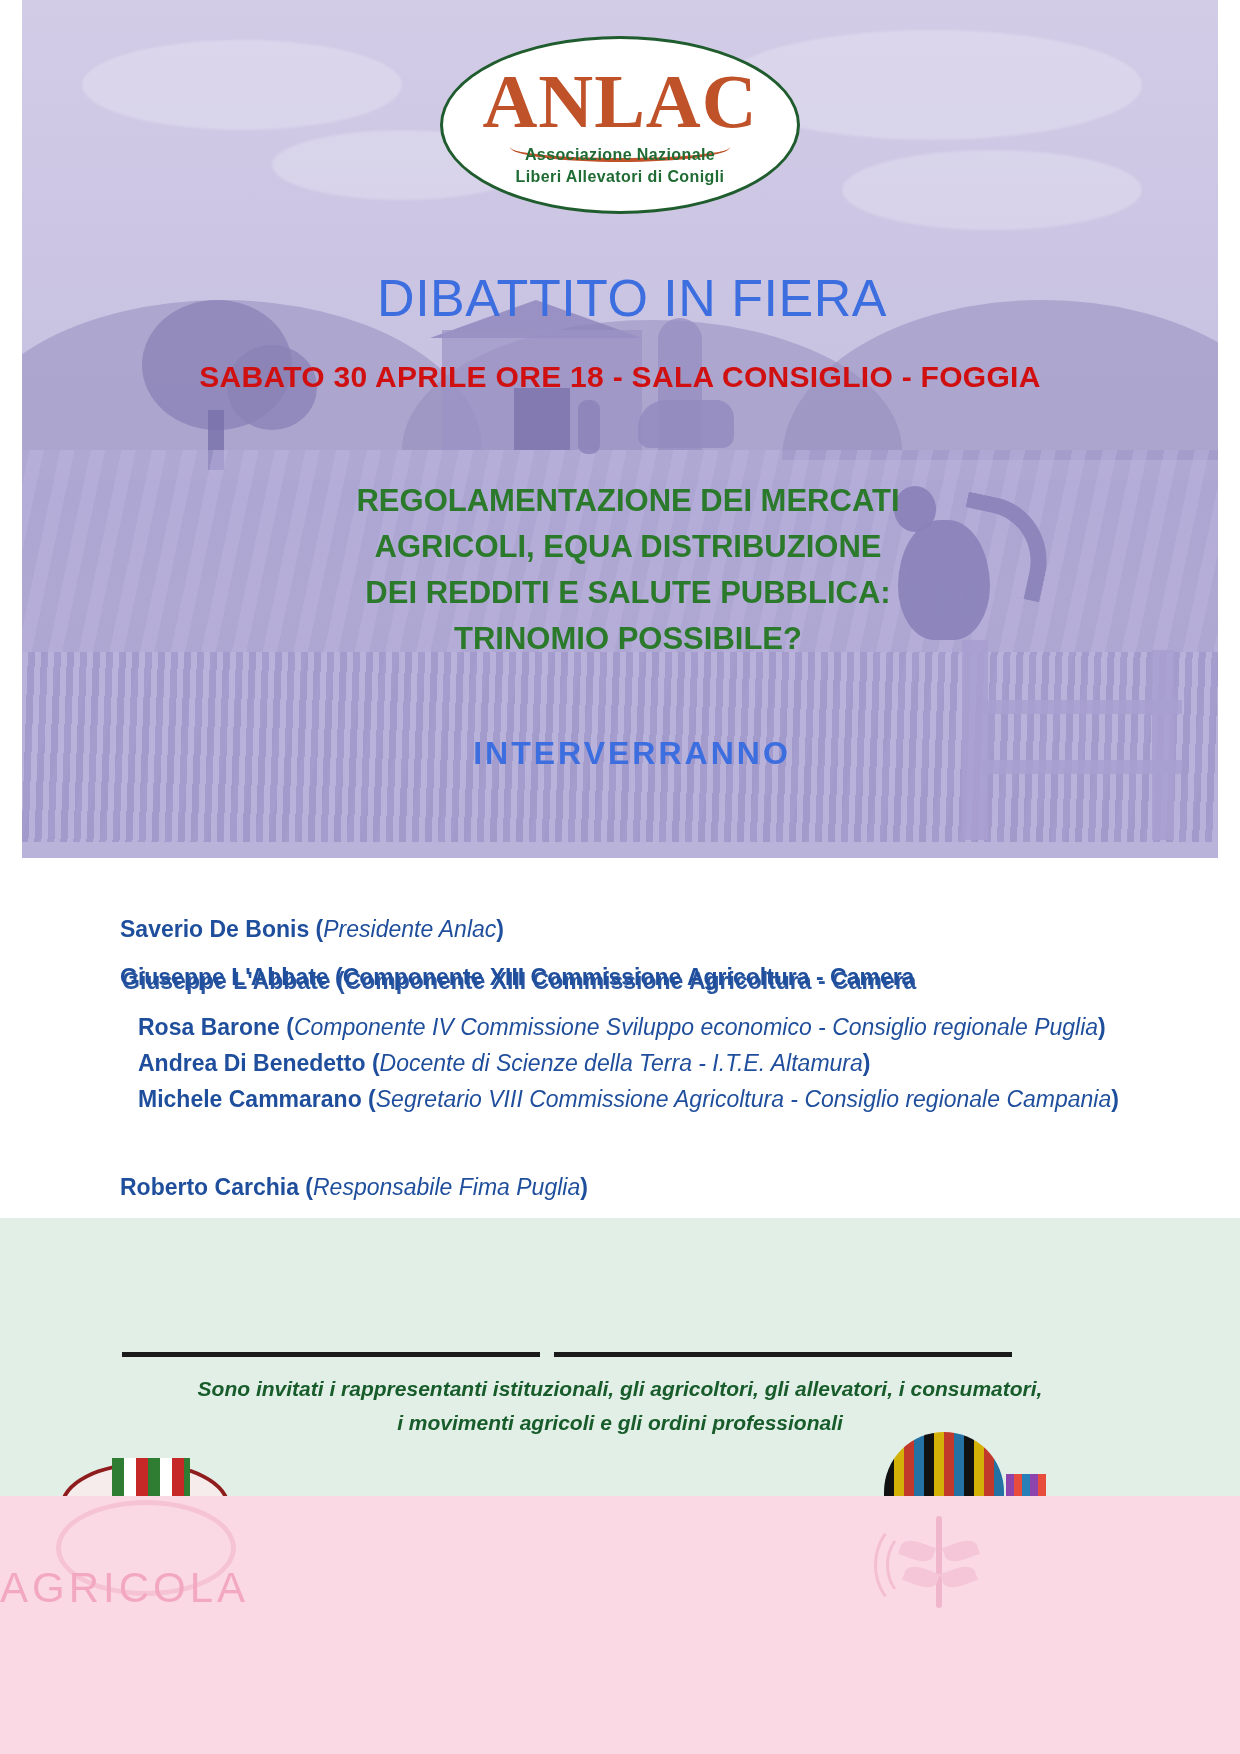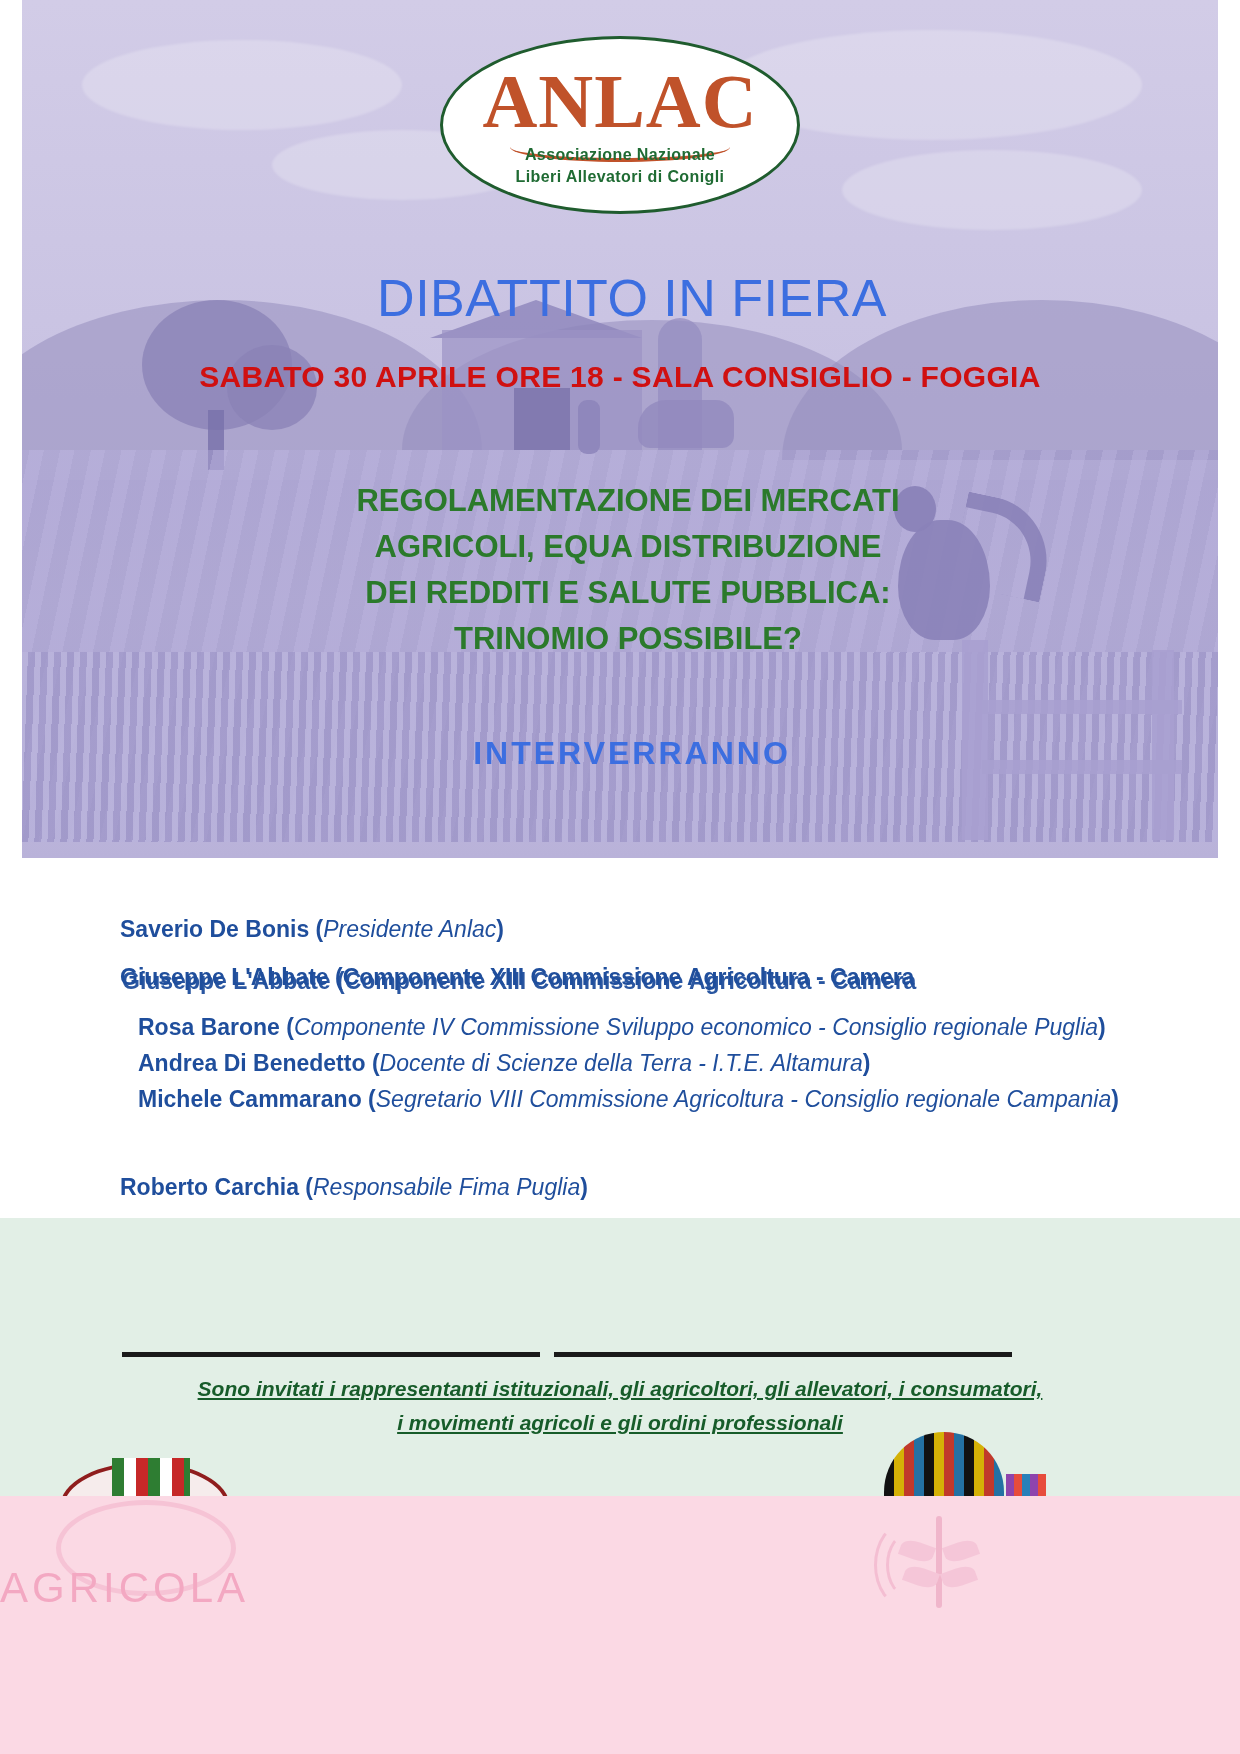"Sono invitati i rappresentanti" .invite { text-decoration: underline -> none }
